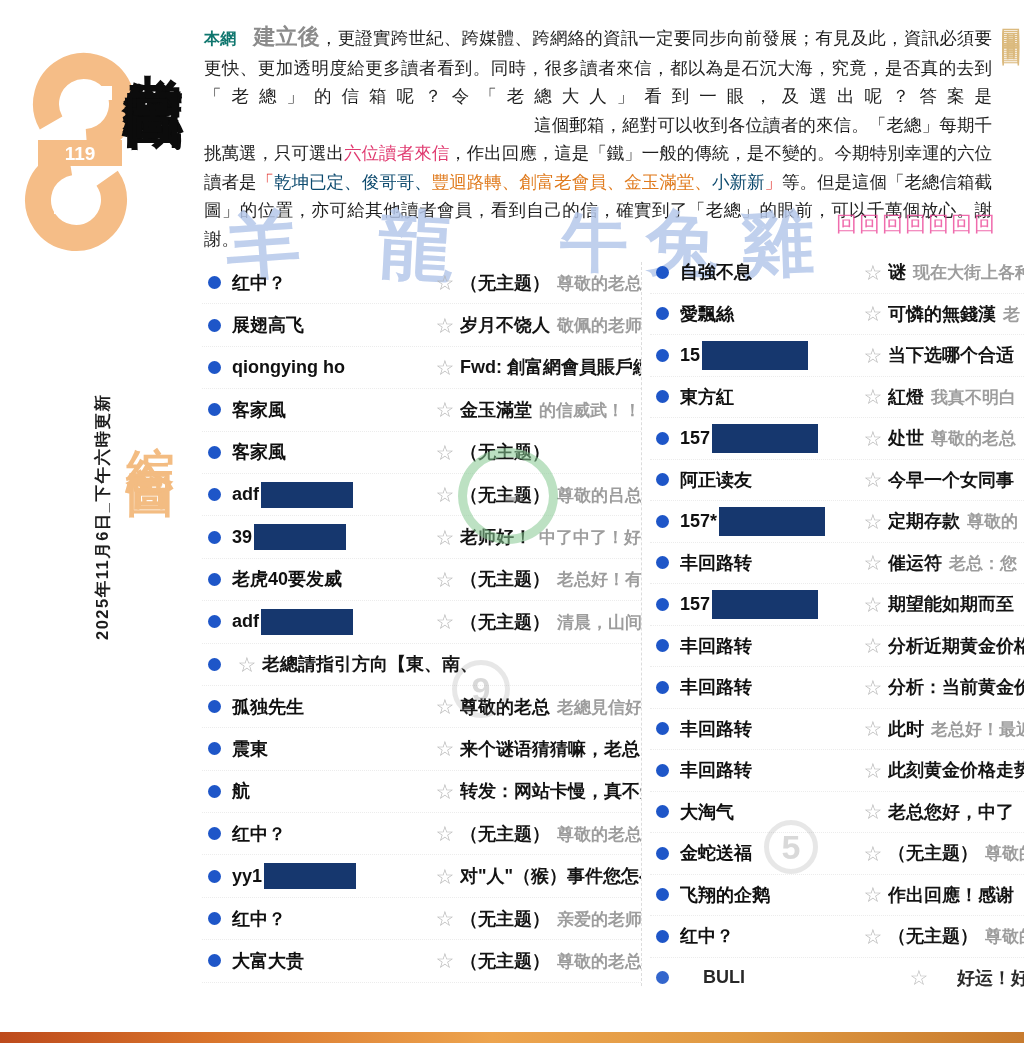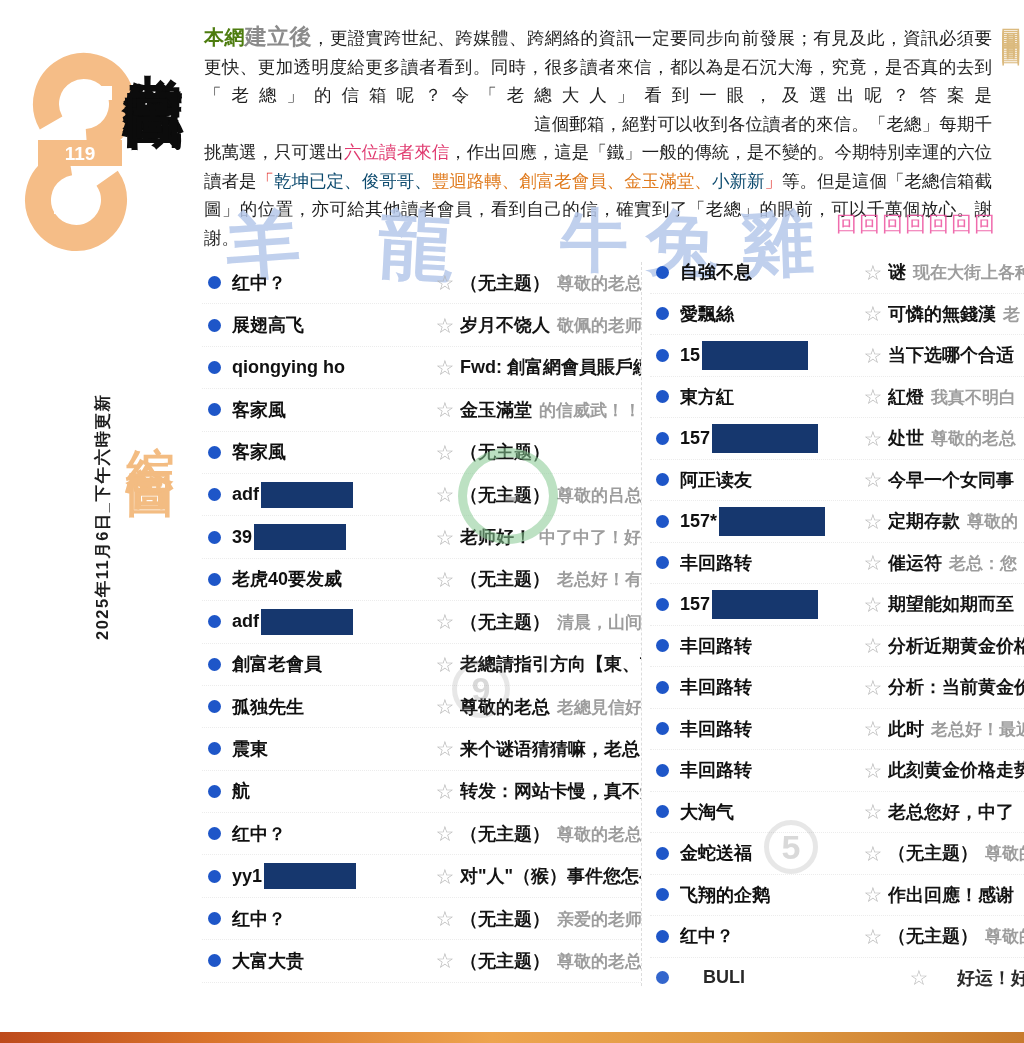"本網" .intro .lead1 { color: #4d7c0f -> #0f766e; font-size: 20px -> 16px }
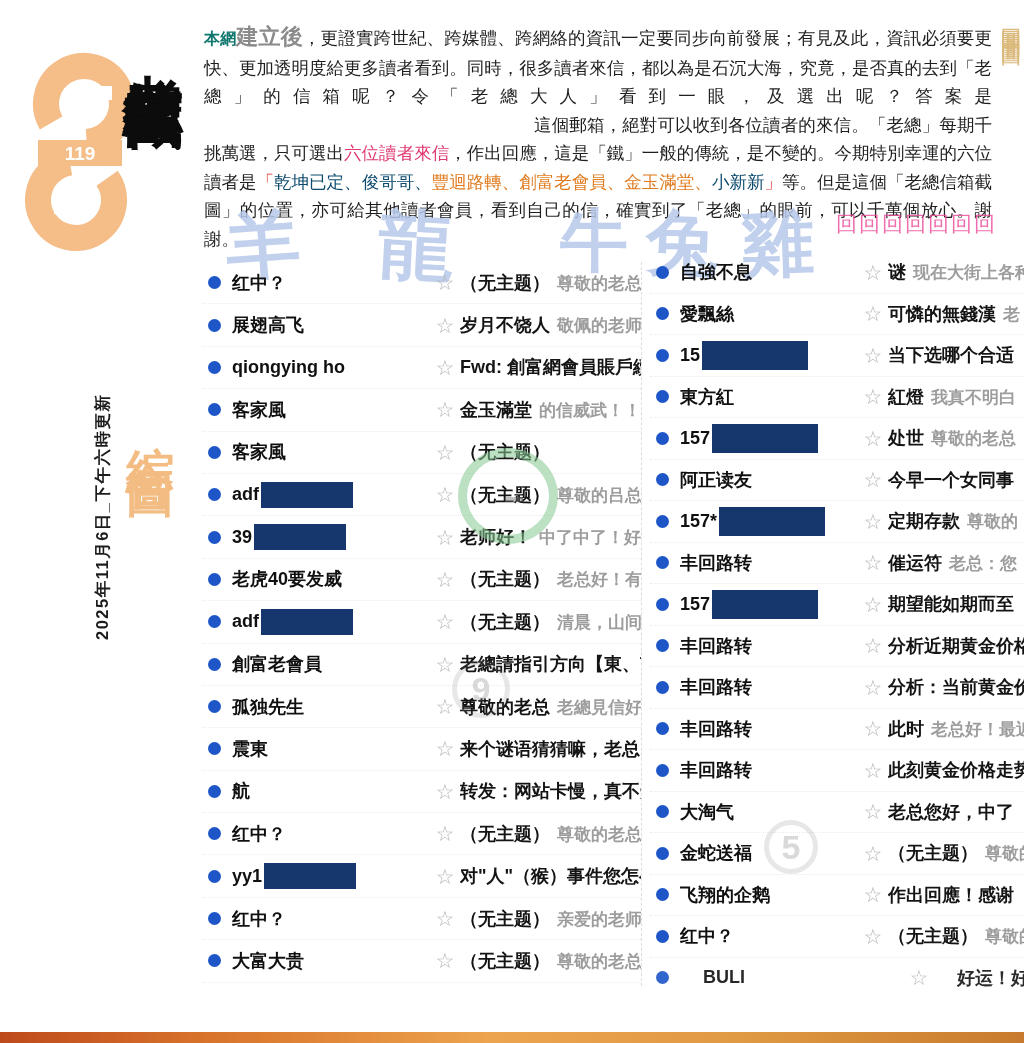"建立後" .intro .lead2 { margin-left: none -> 17px }
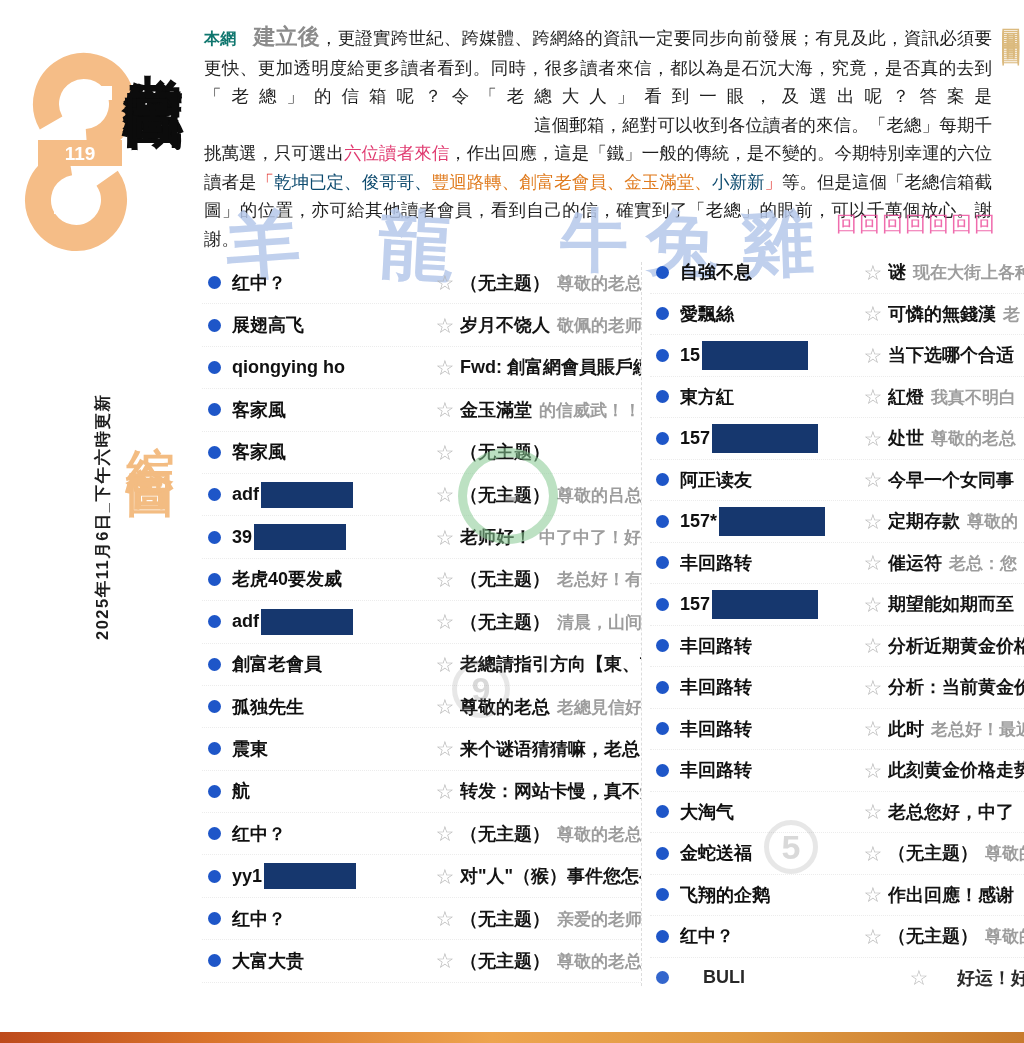"創富老會員" span.sender { html: <span> <span>創富老會員</span> </span> -> none }
